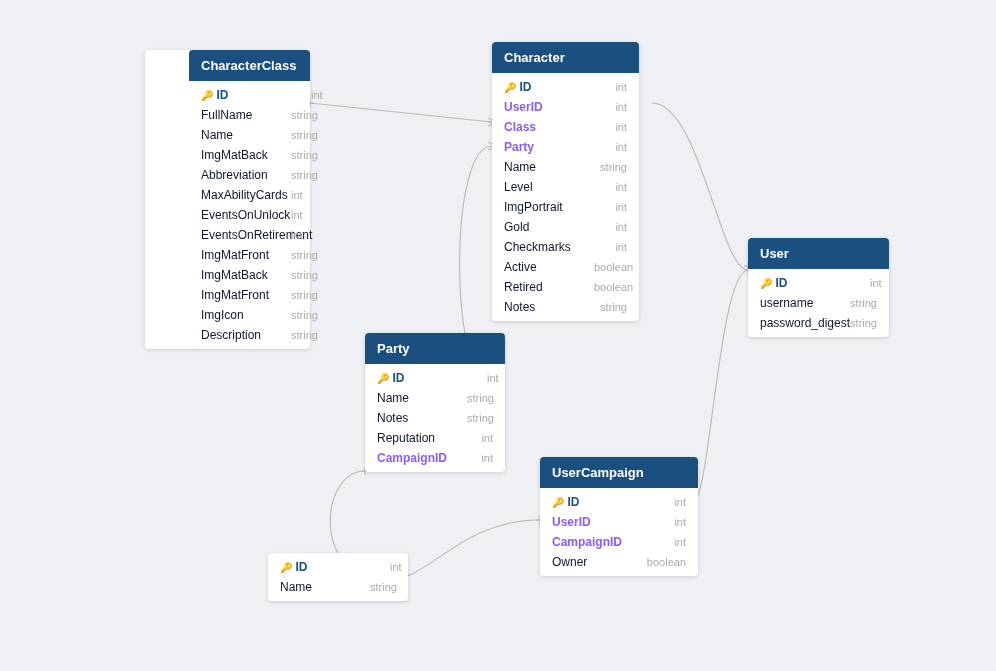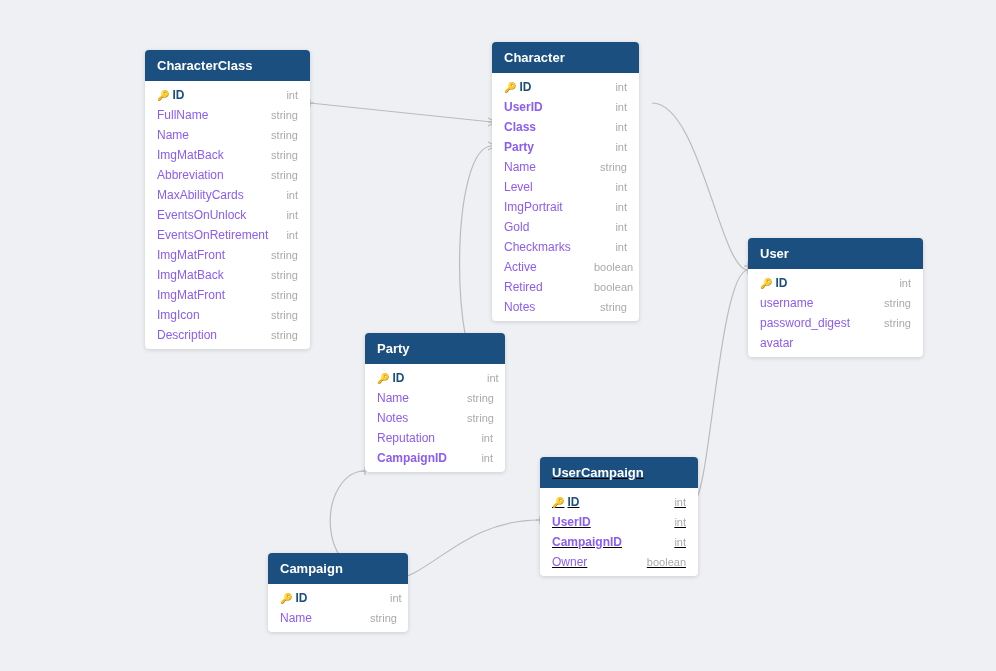"CharacterClass" div.db-table { padding-left: none -> 44px }
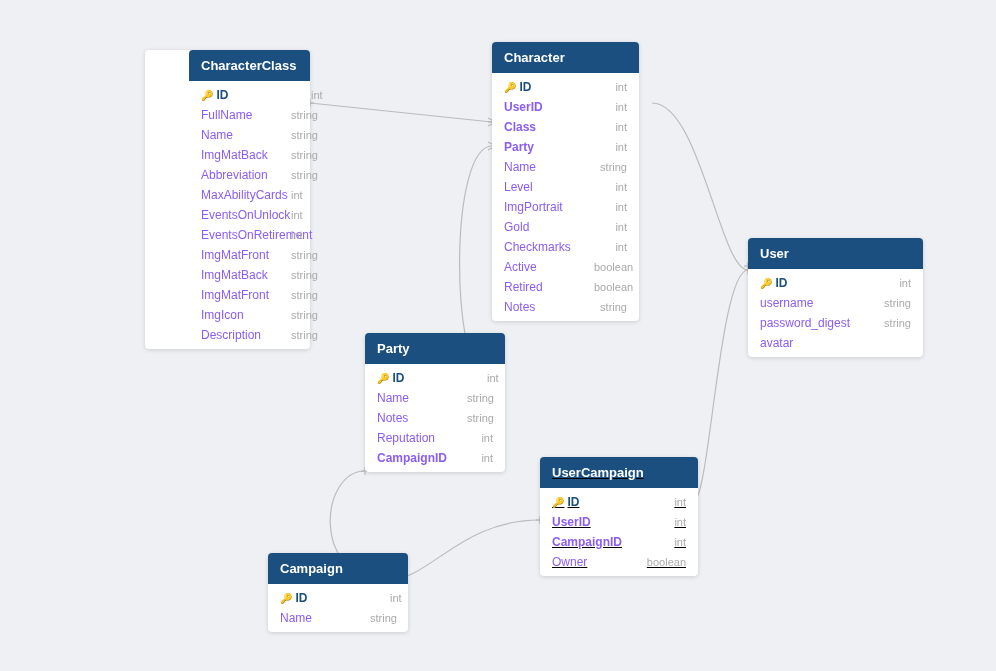"FullName" .db-row .field-name { color: #8b5cf6 -> #0f172a }
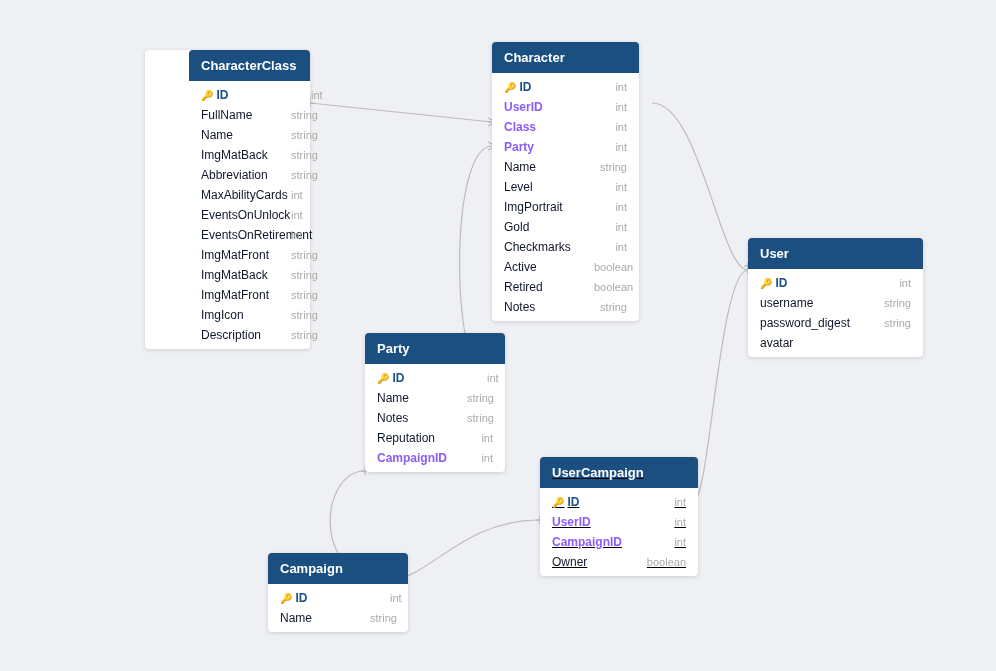"User" div.db-table { width: 175px -> 141px }
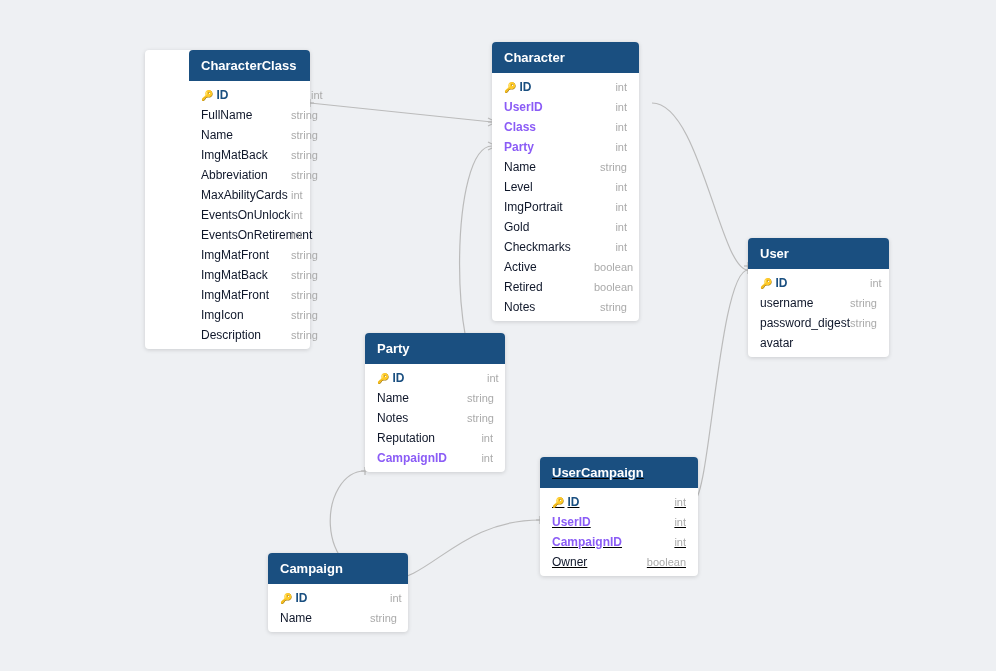"avatar" div.db-row { html: <div> <span>avatar</span> <span></span> </div> -> none }
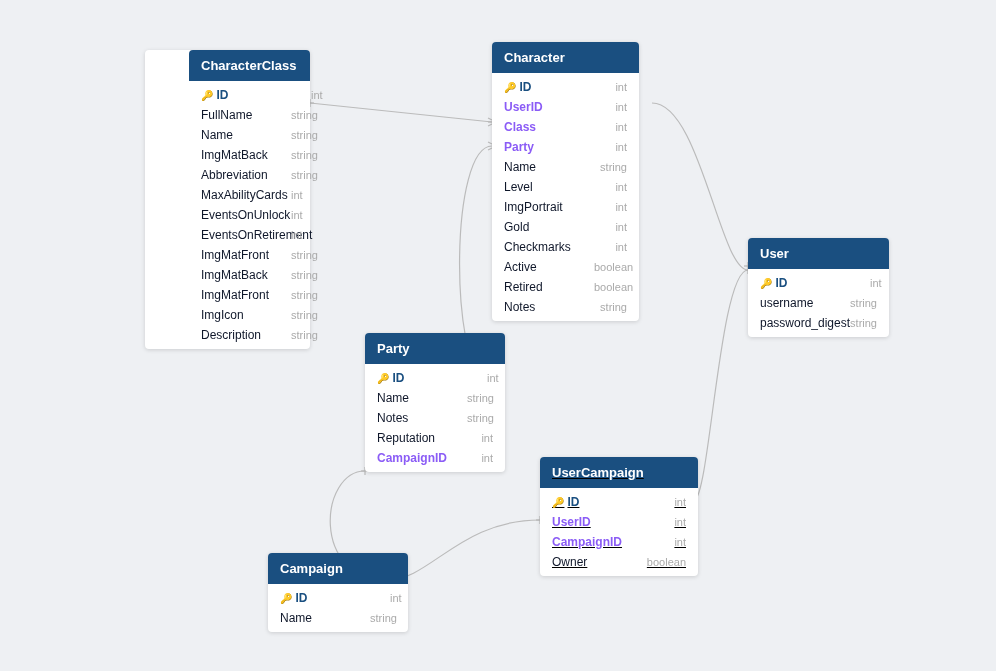"UserCampaign" div.db-table { text-decoration: underline -> none }
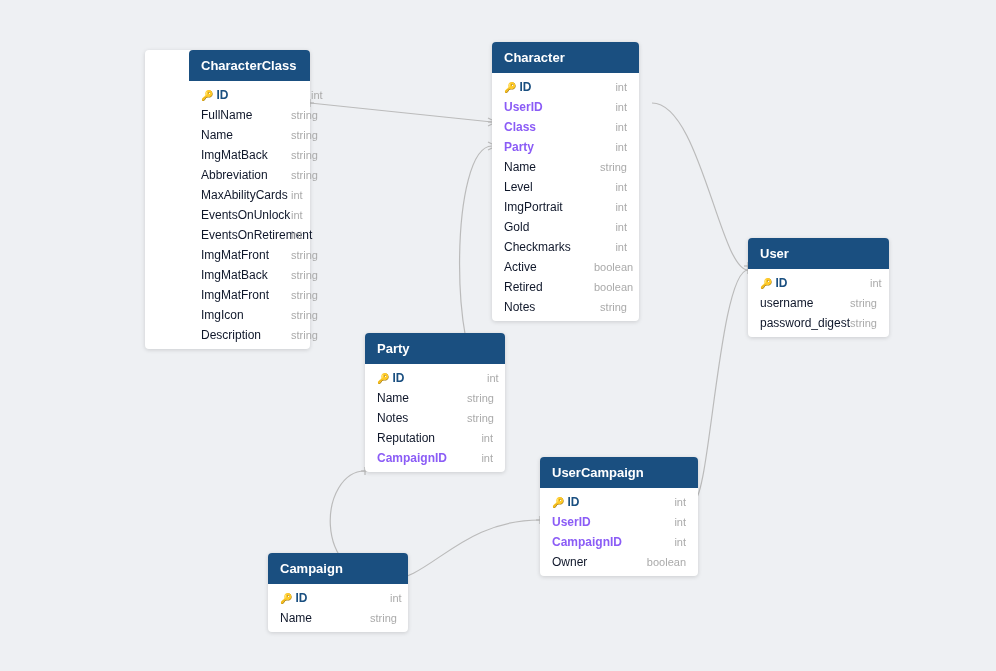"Campaign" div.db-table-header { html: <div>Campaign</div> -> none }
